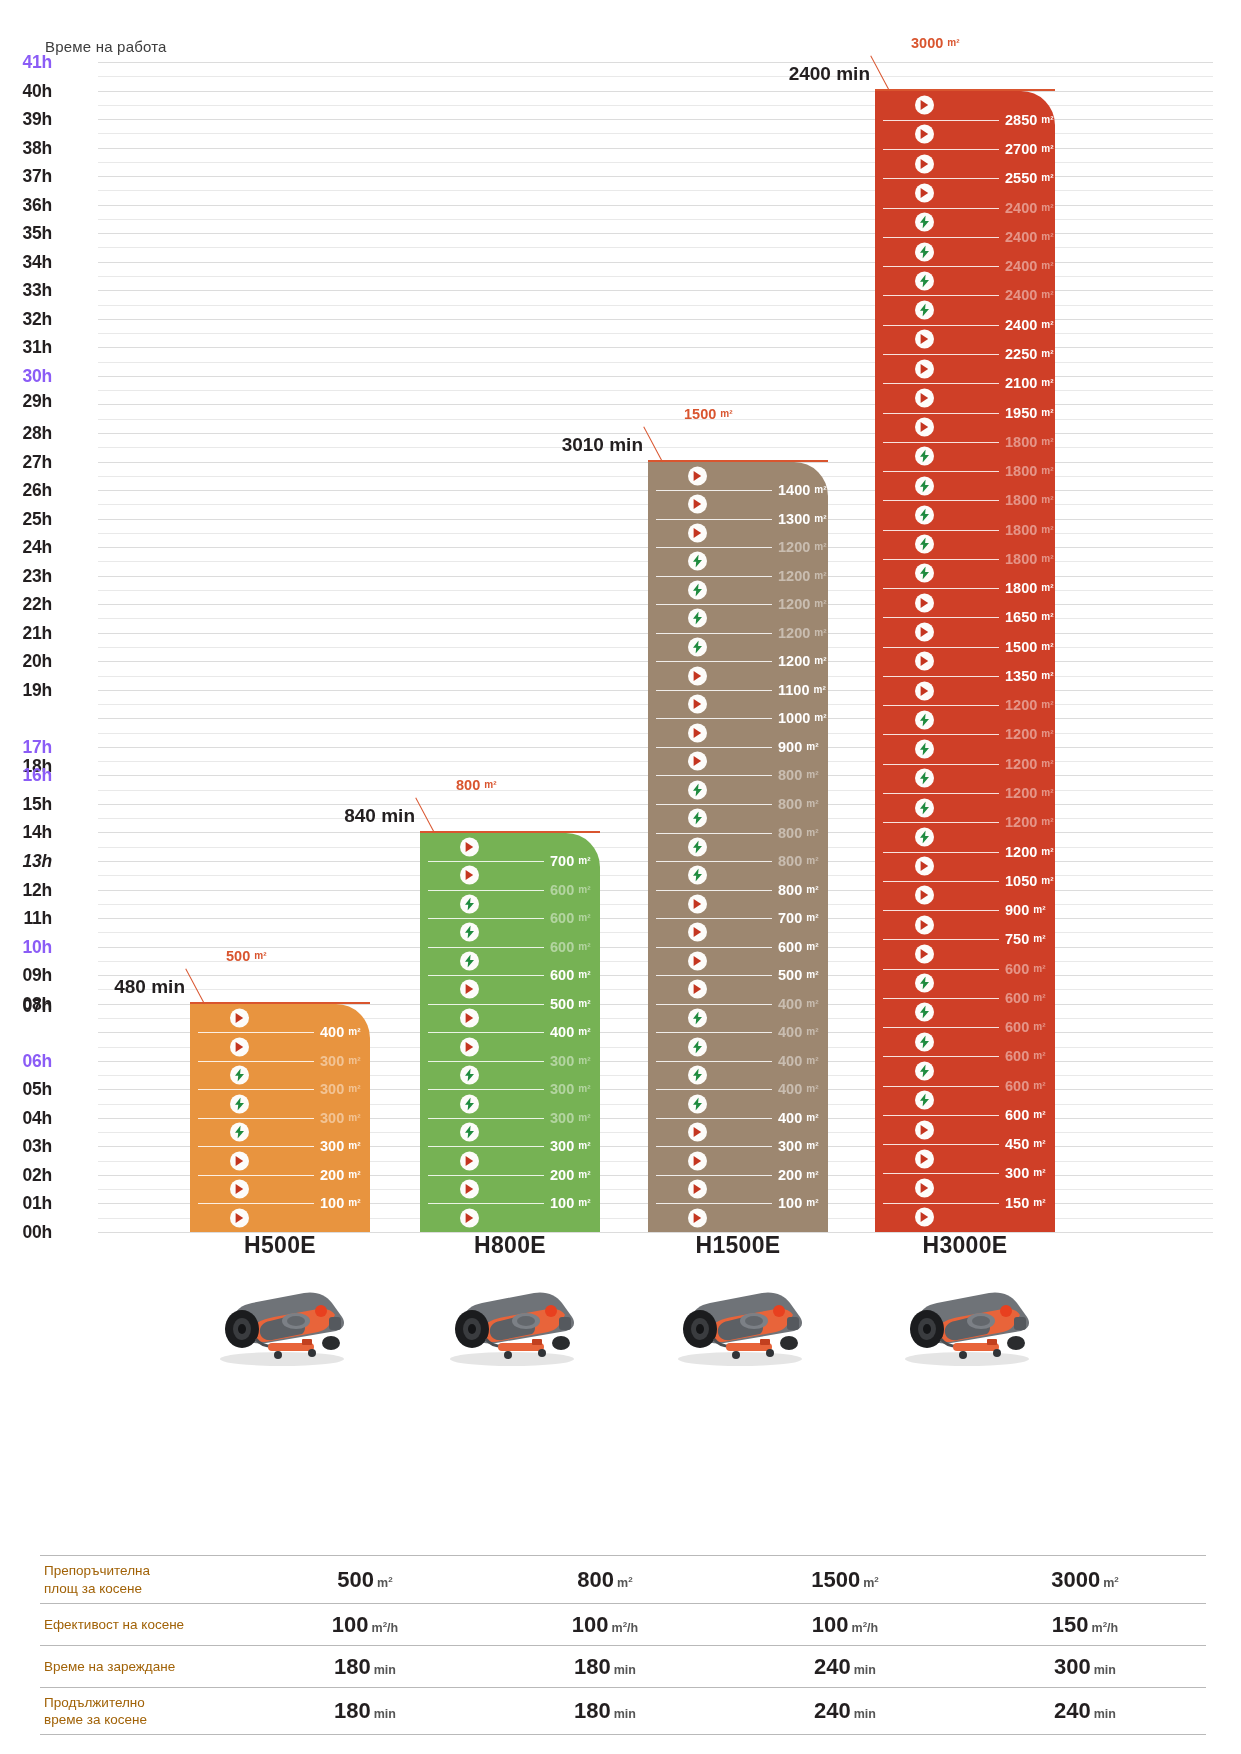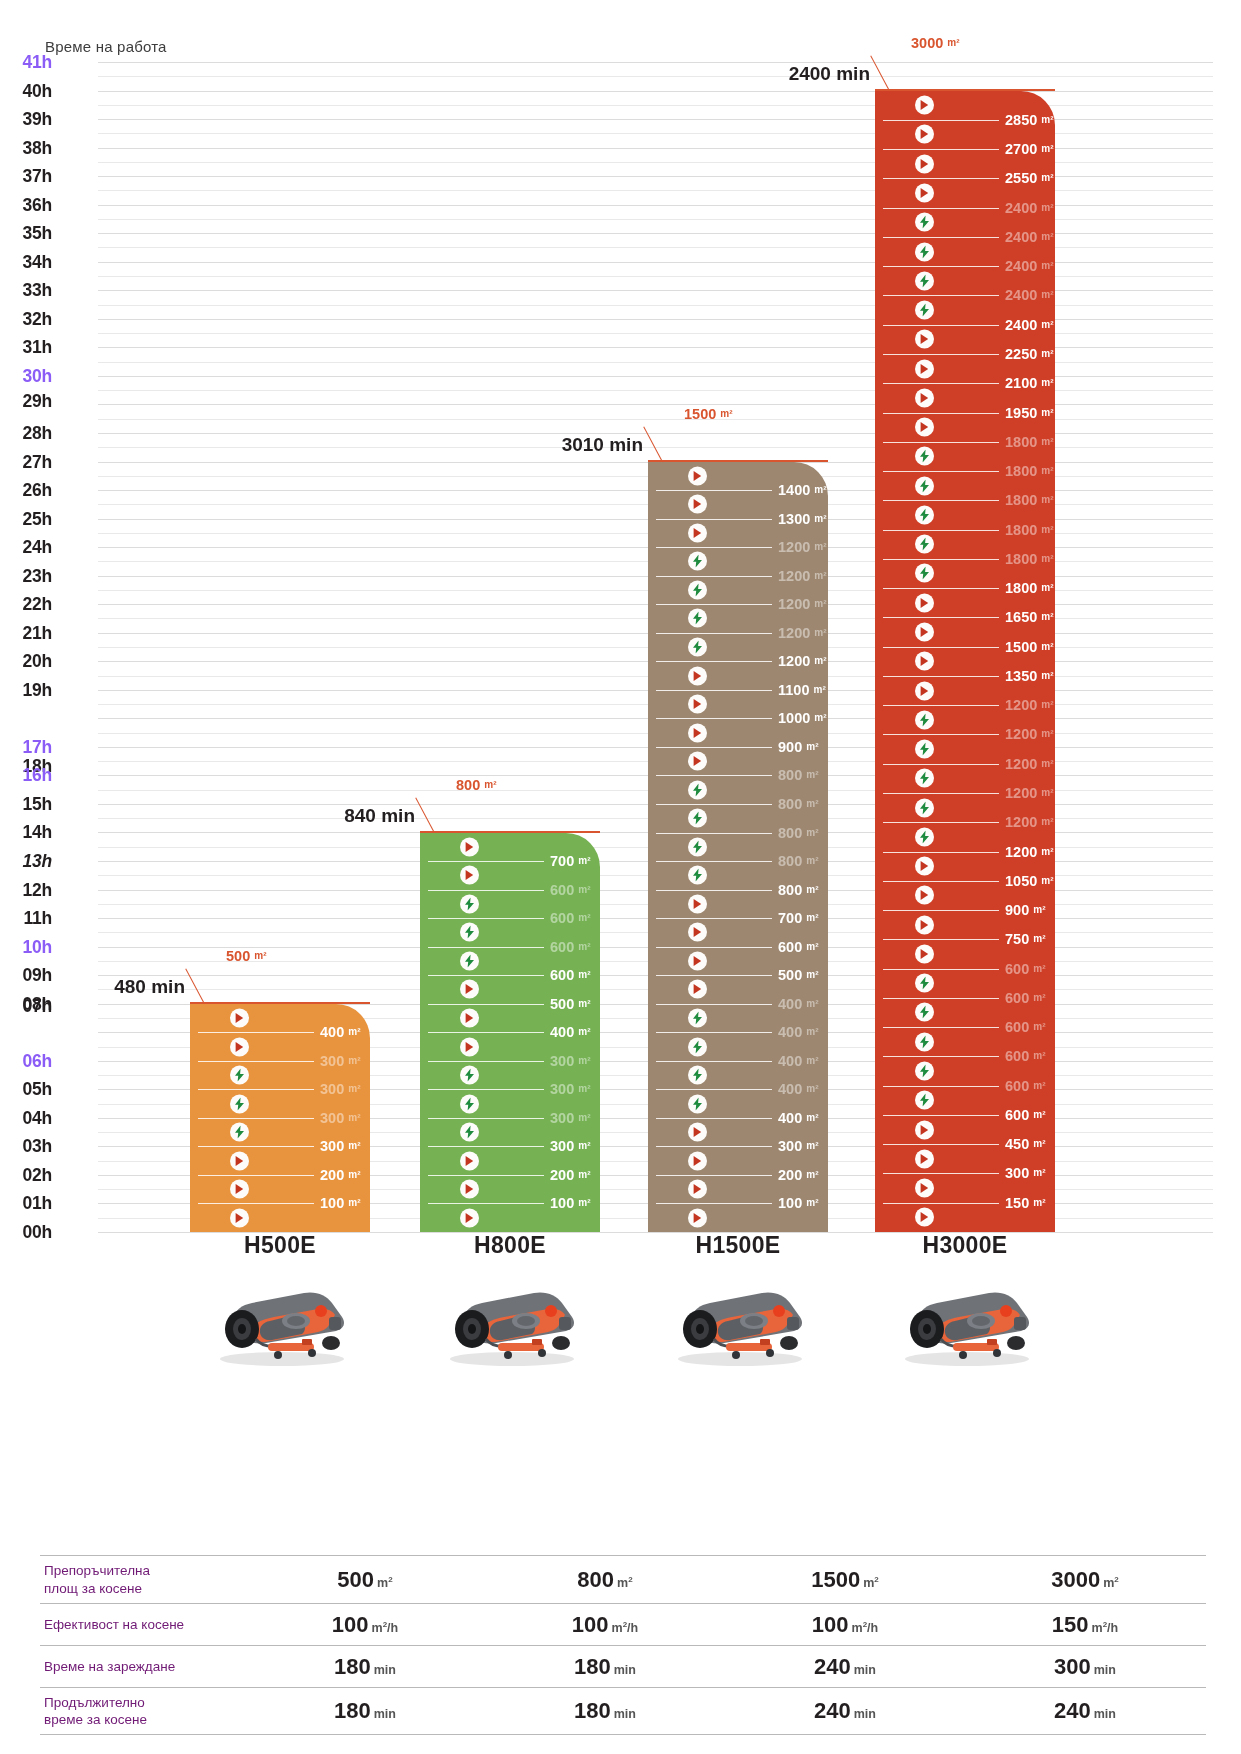"Препоръчителна" .spec-label { color: #701a75 -> #a16207 }
